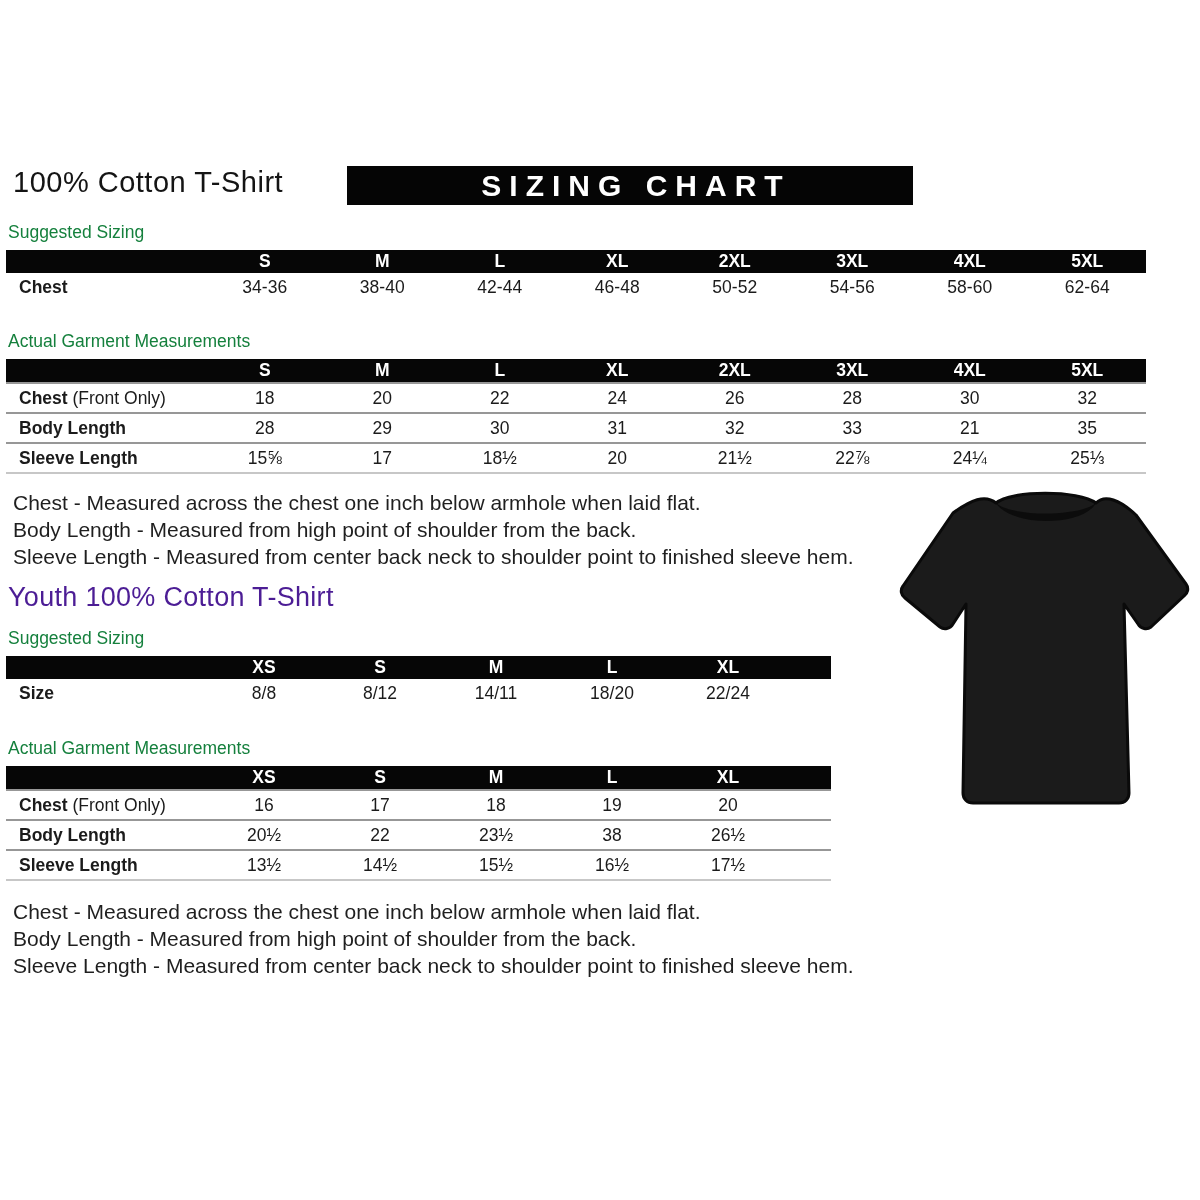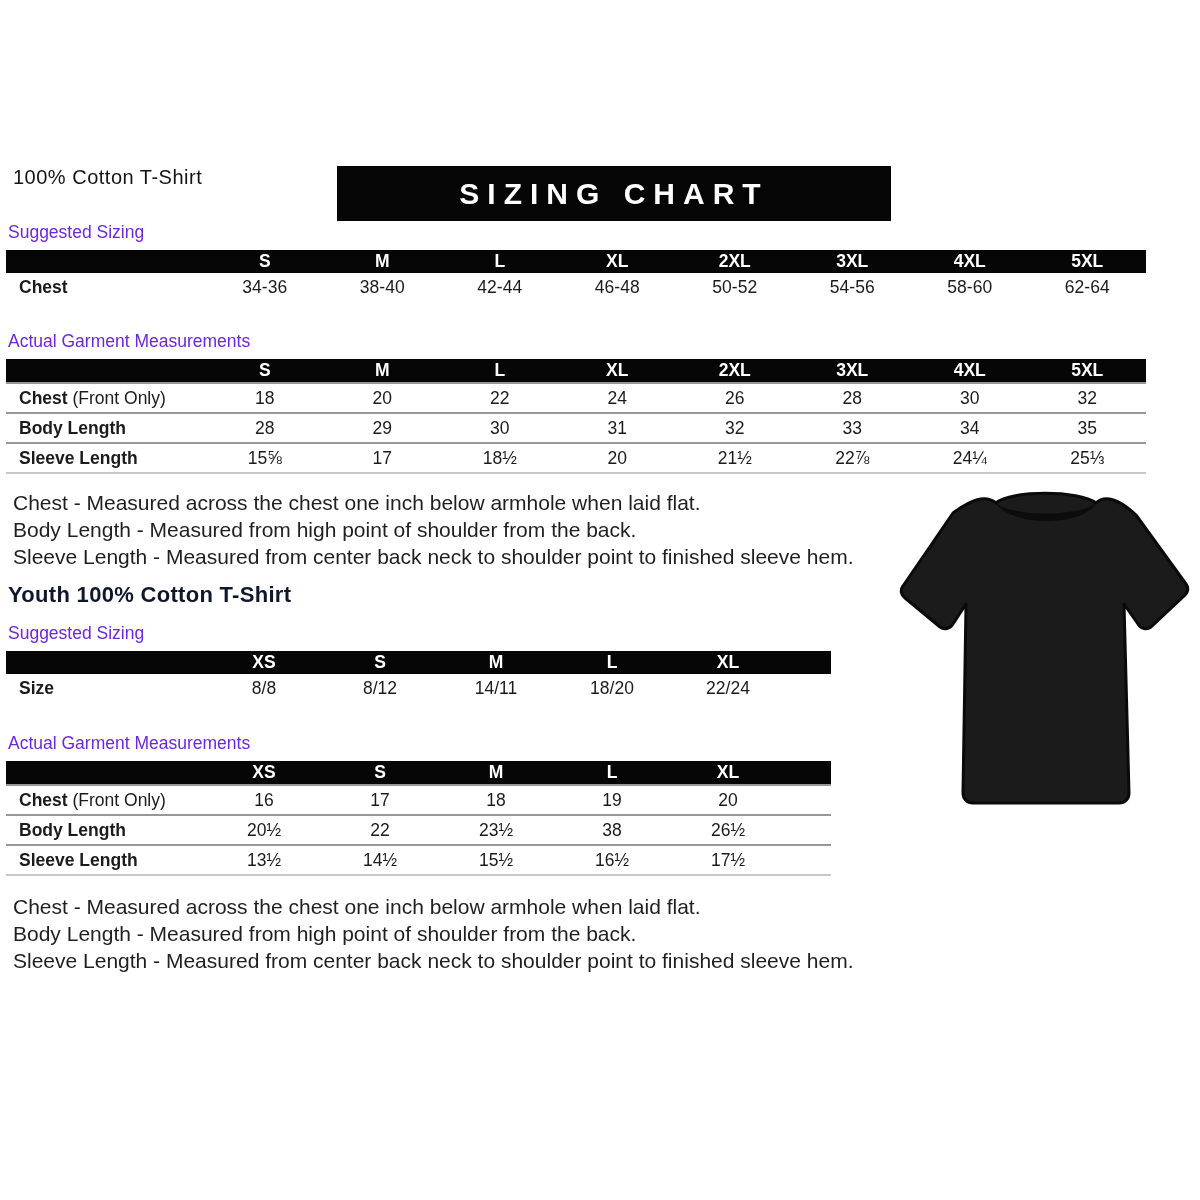"100% Cotton T-Shirt" .page-title { font-size: 20px -> 29px }
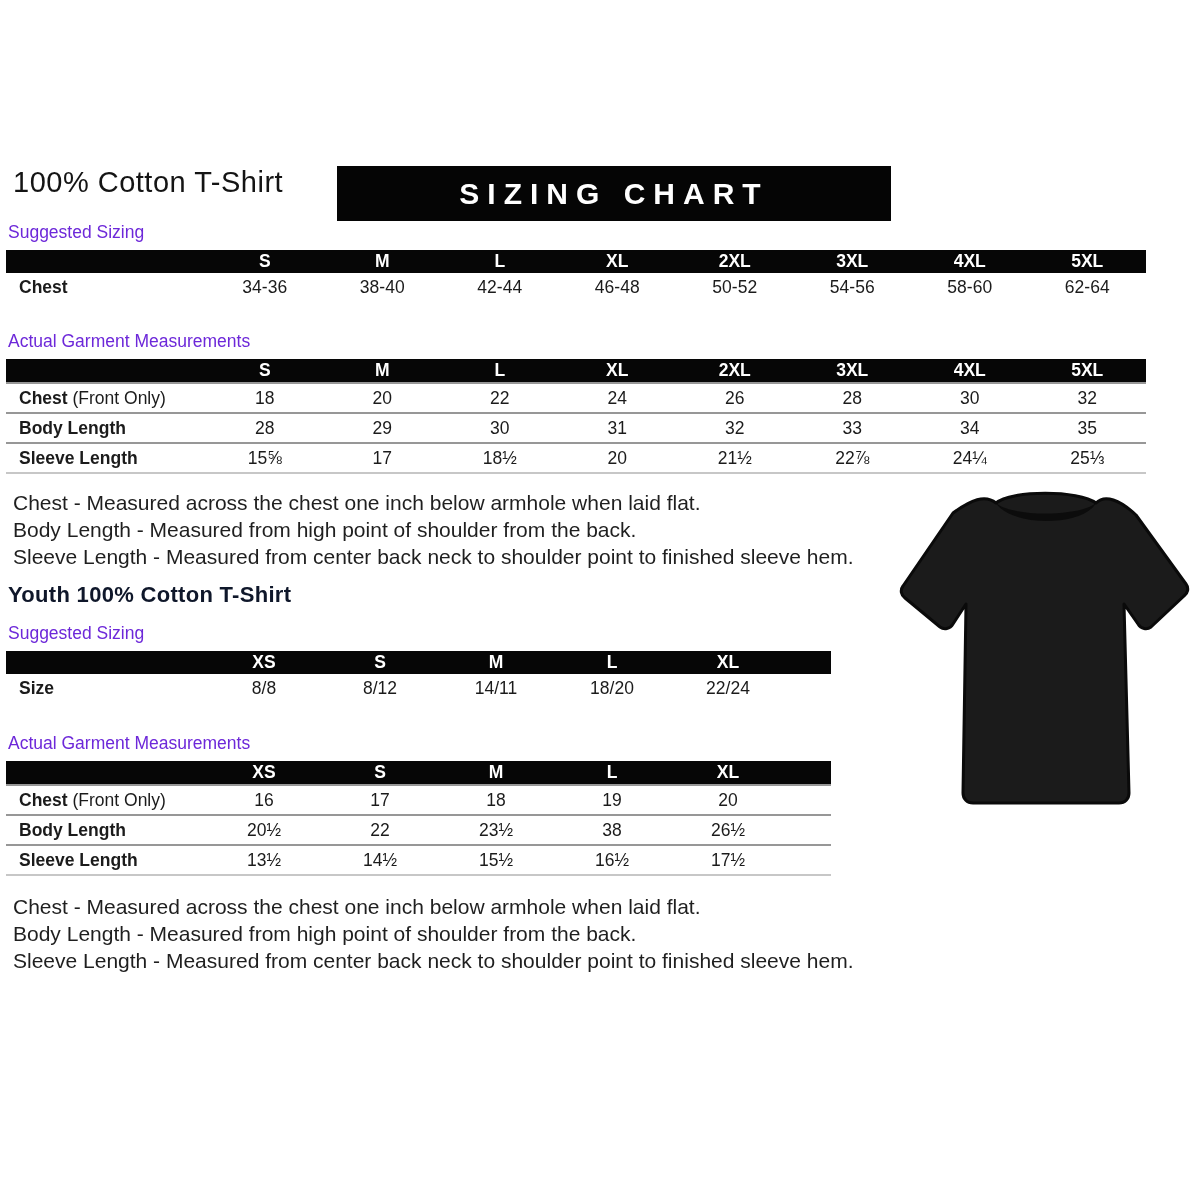"SIZING CHART" .banner { height: 55px -> 39px; left: 337px -> 347px; padding-left: none -> 12px }
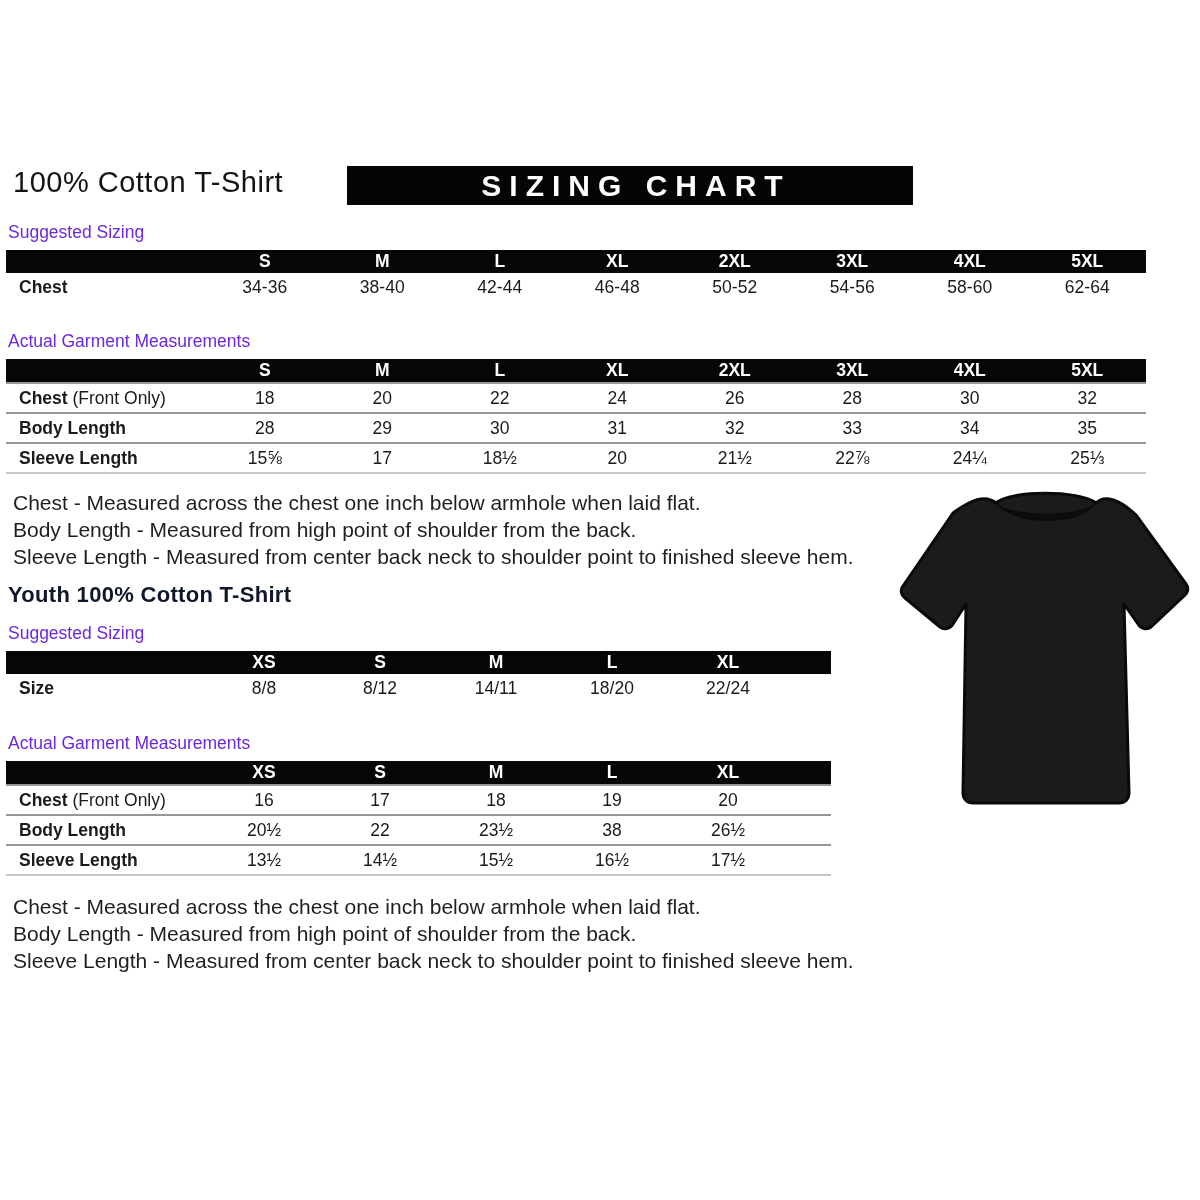"Suggested Sizing" .section-label { color: #6d28d9 -> #15803d }
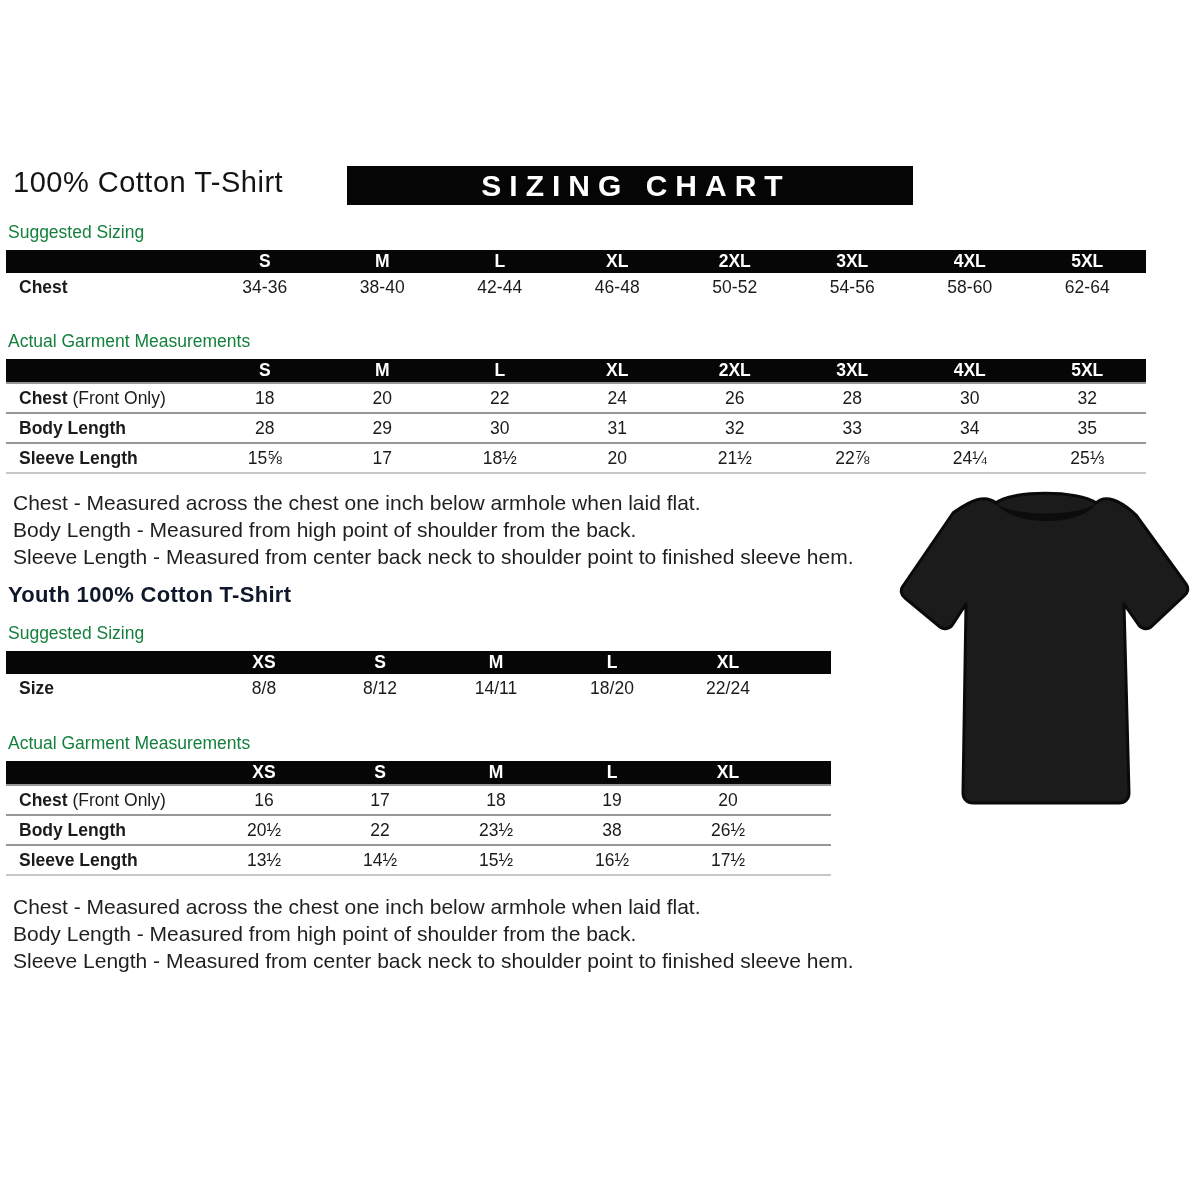"34" td { text: 34 -> 21 }
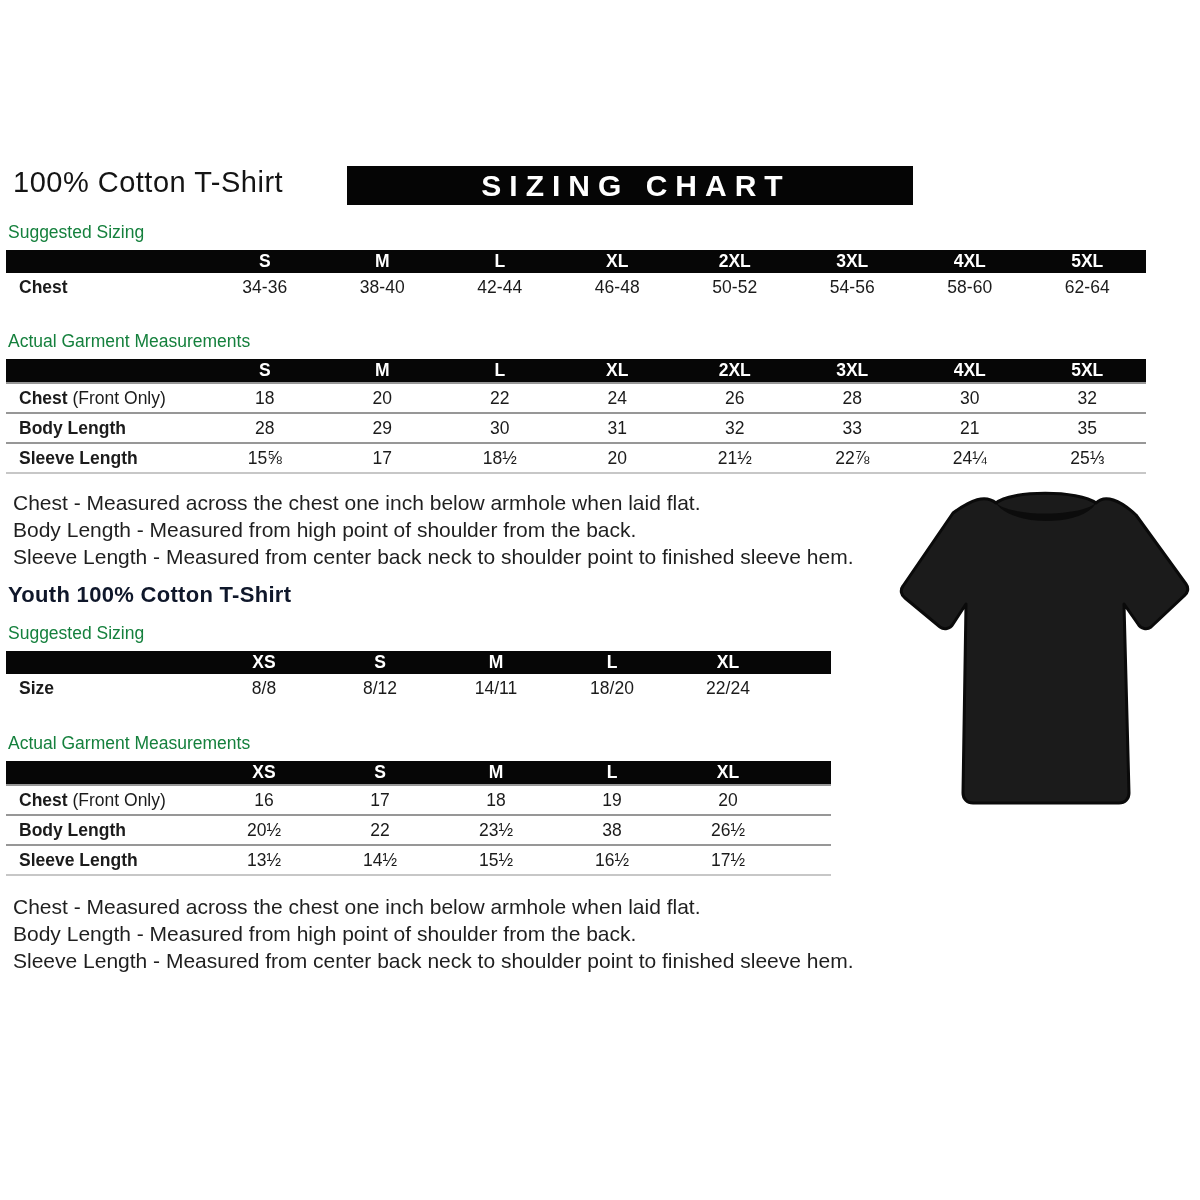"Youth 100% Cotton T-Shirt" .youth-title { color: #0f172a -> #4c1d95; font-size: 22px -> 27px; font-weight: bold -> normal }
